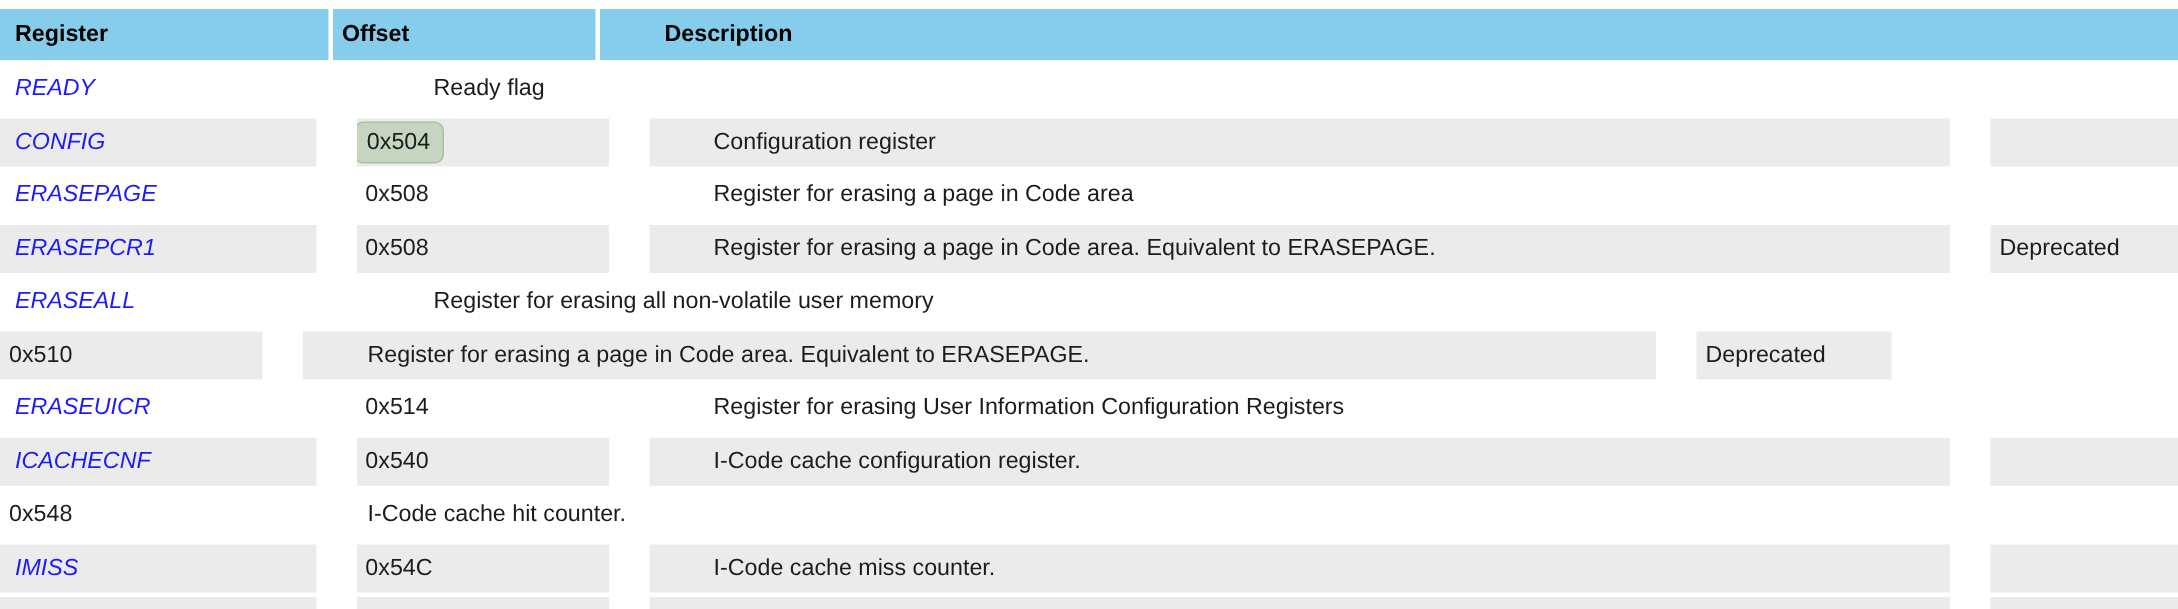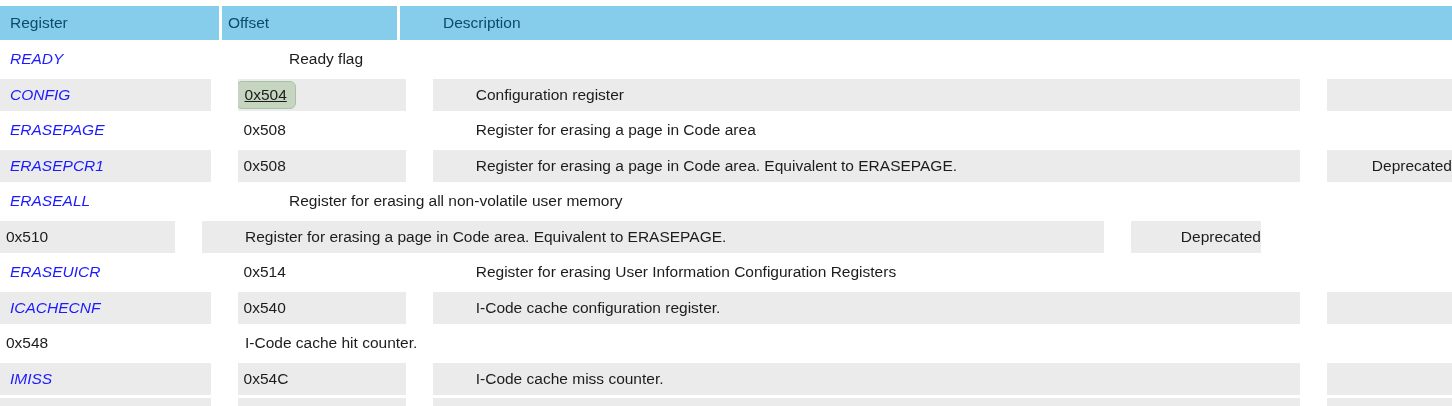"Register" .thead .c { color: #0c4a6e -> #000000; font-weight: normal -> bold }
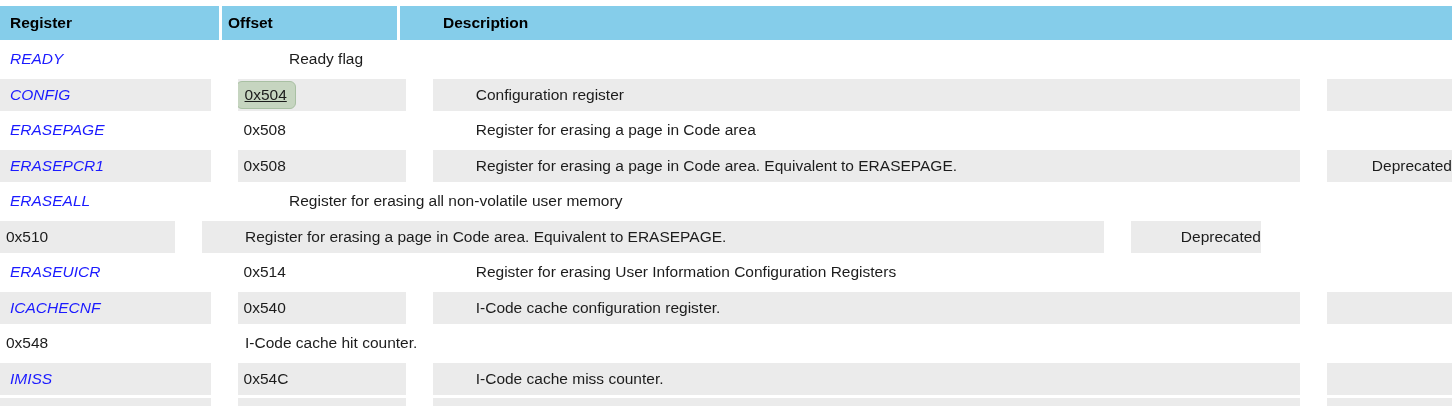"0x504" .hl { text-decoration: underline -> none }
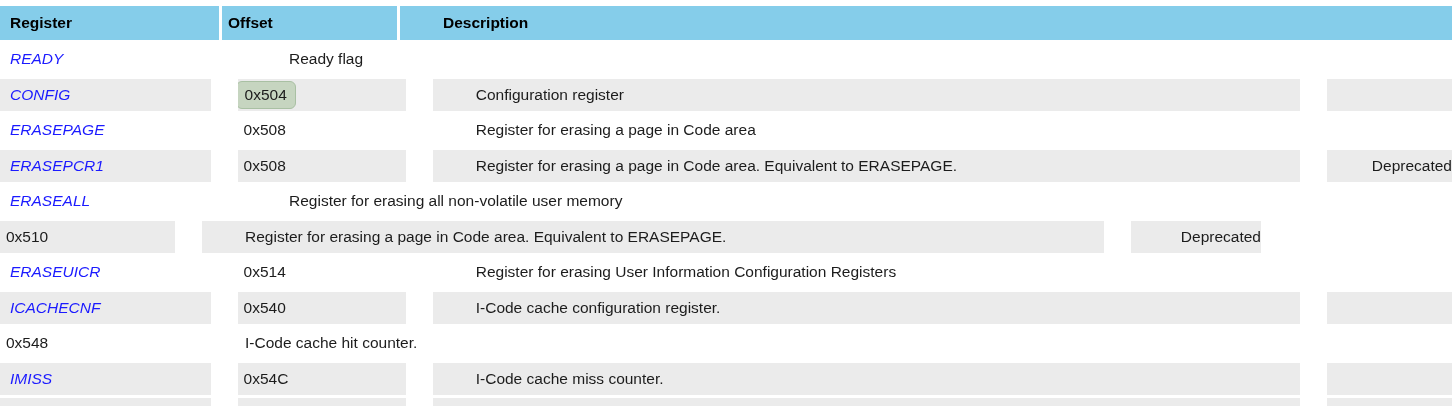"Deprecated" .c4 { text-align: right -> none }
